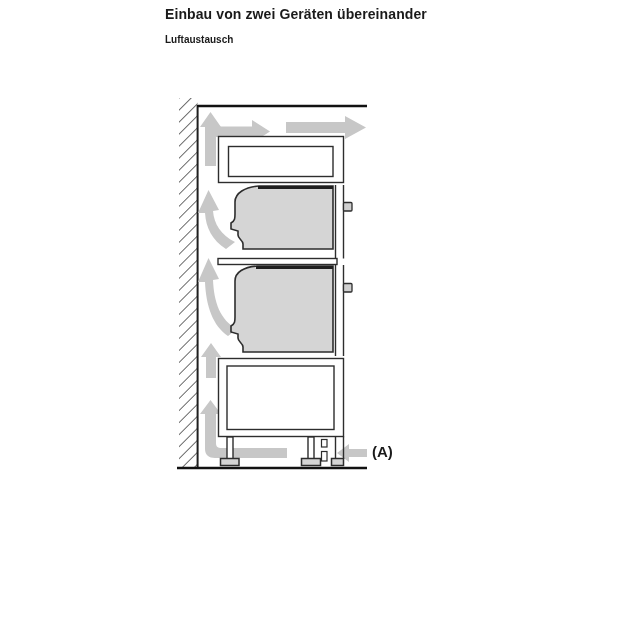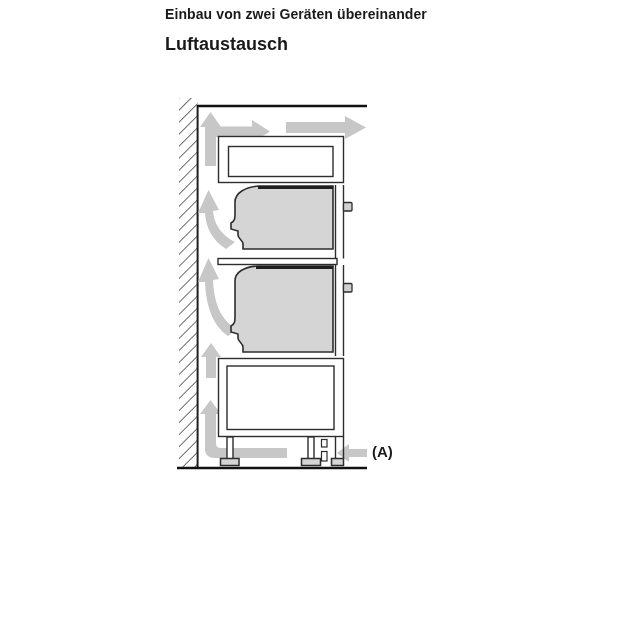"Luftaustausch" .subtitle { font-size: 18px -> 10px }
